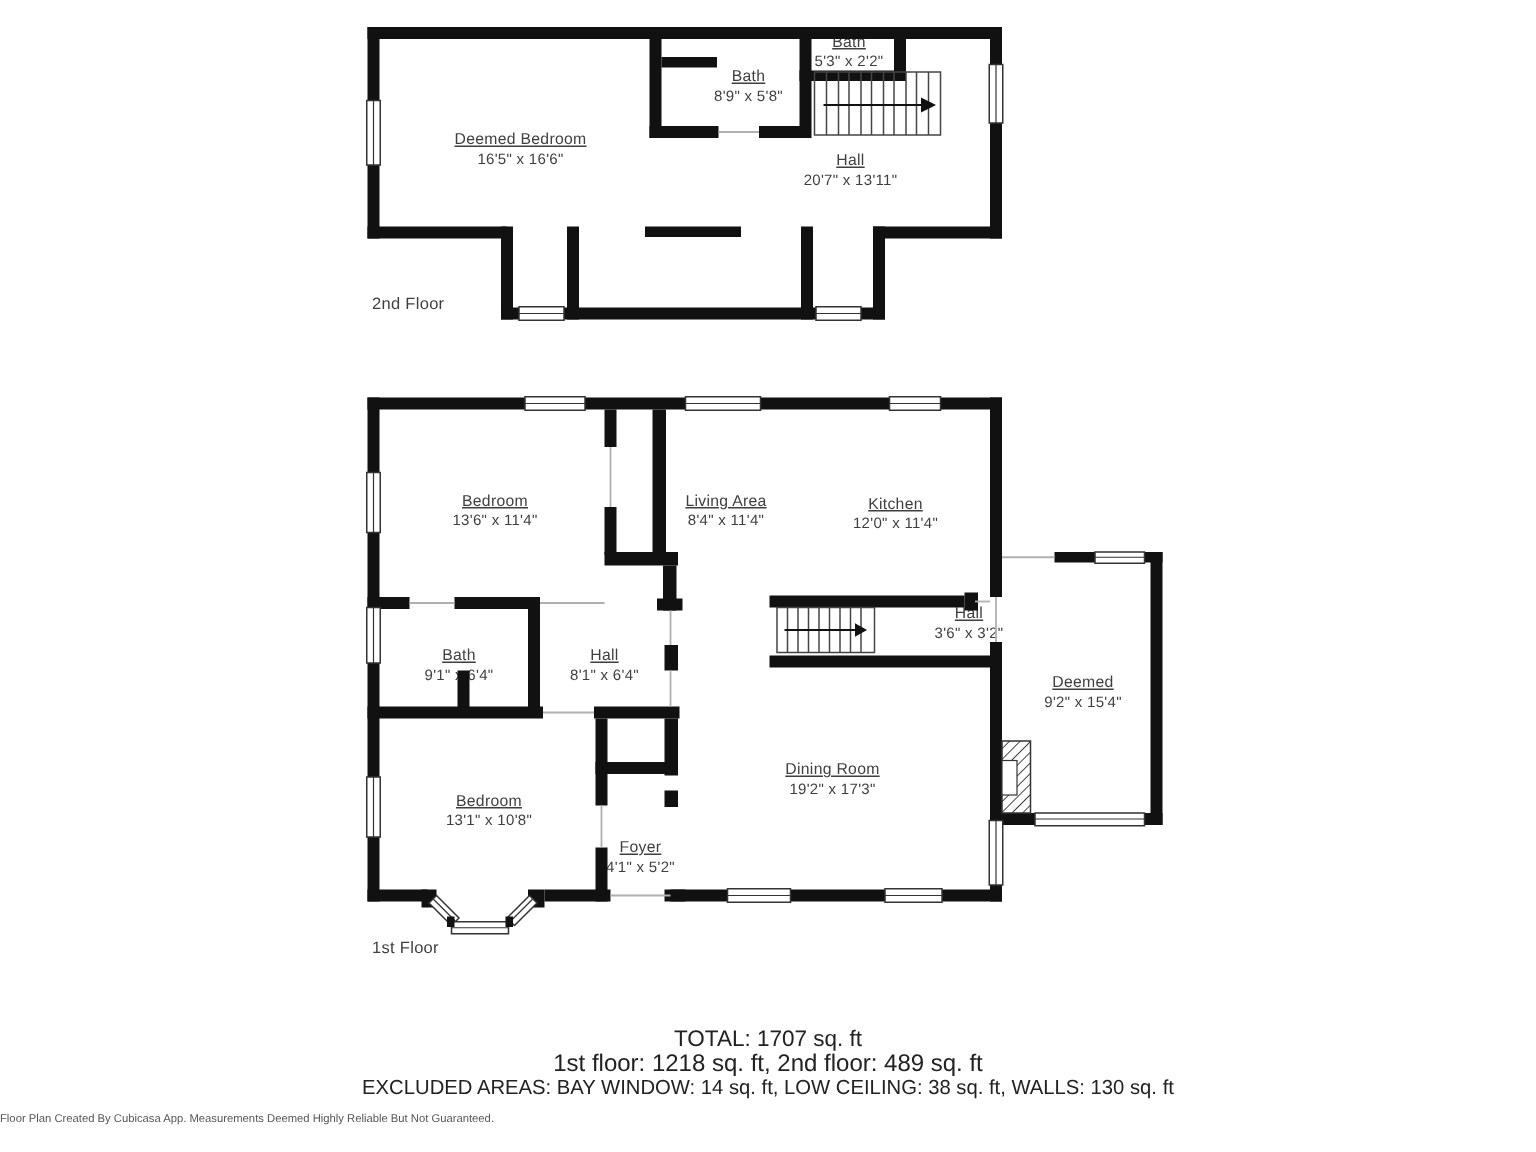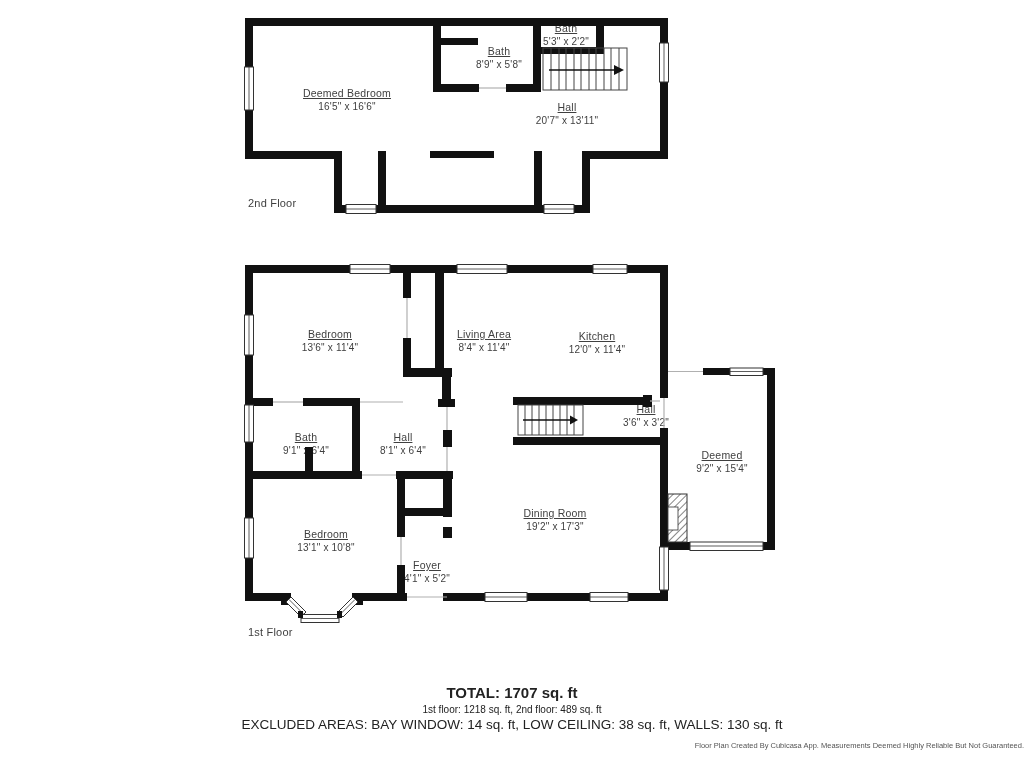"TOTAL: 1707 sq. ft" .summary-total { font-weight: bold -> normal }
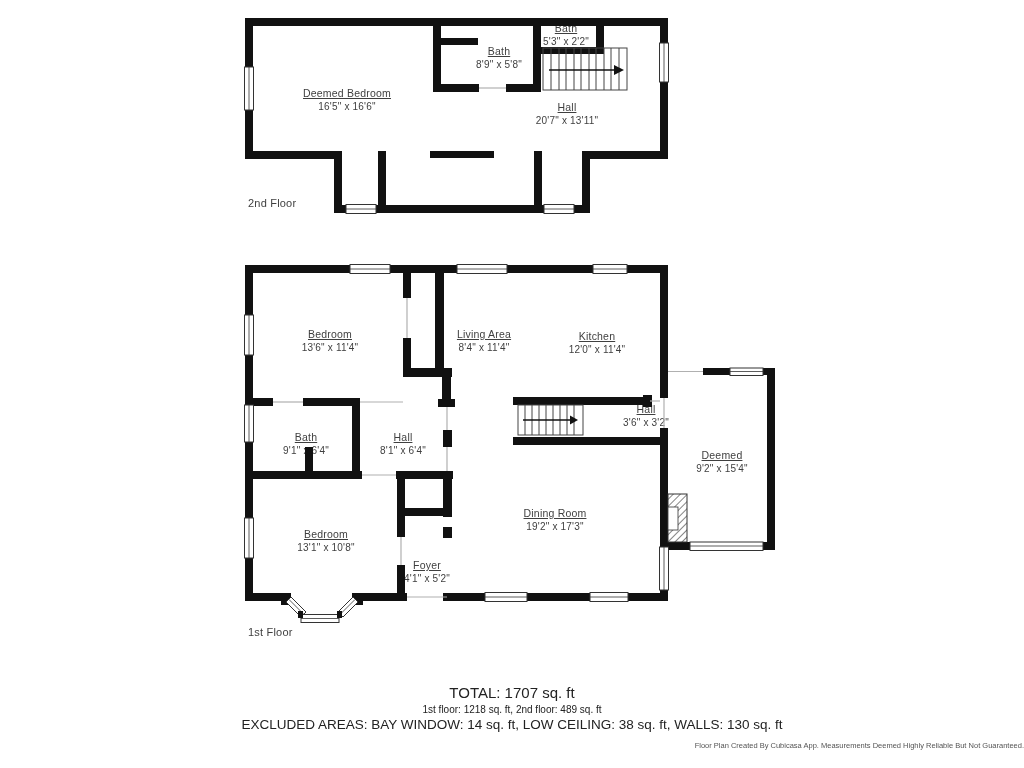"1st floor: 1218 sq. ft," .summary-floors { font-size: 10px -> 16px }
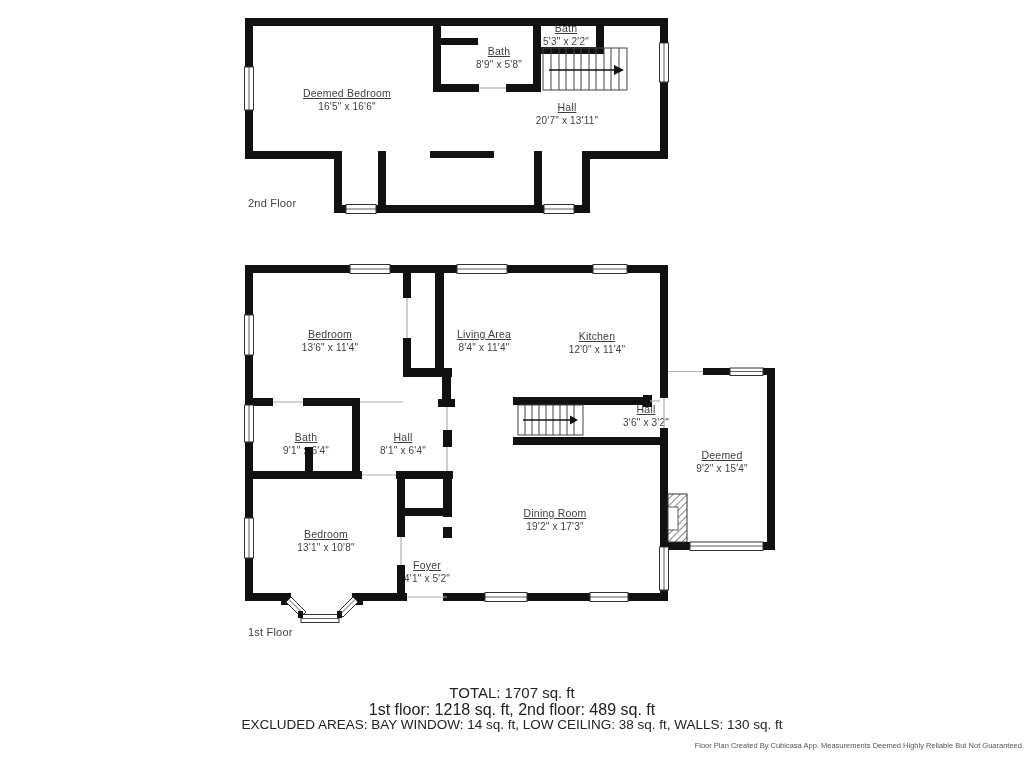"Floor Plan Created By Cubicasa" .footer-note { text-align: right -> left }
